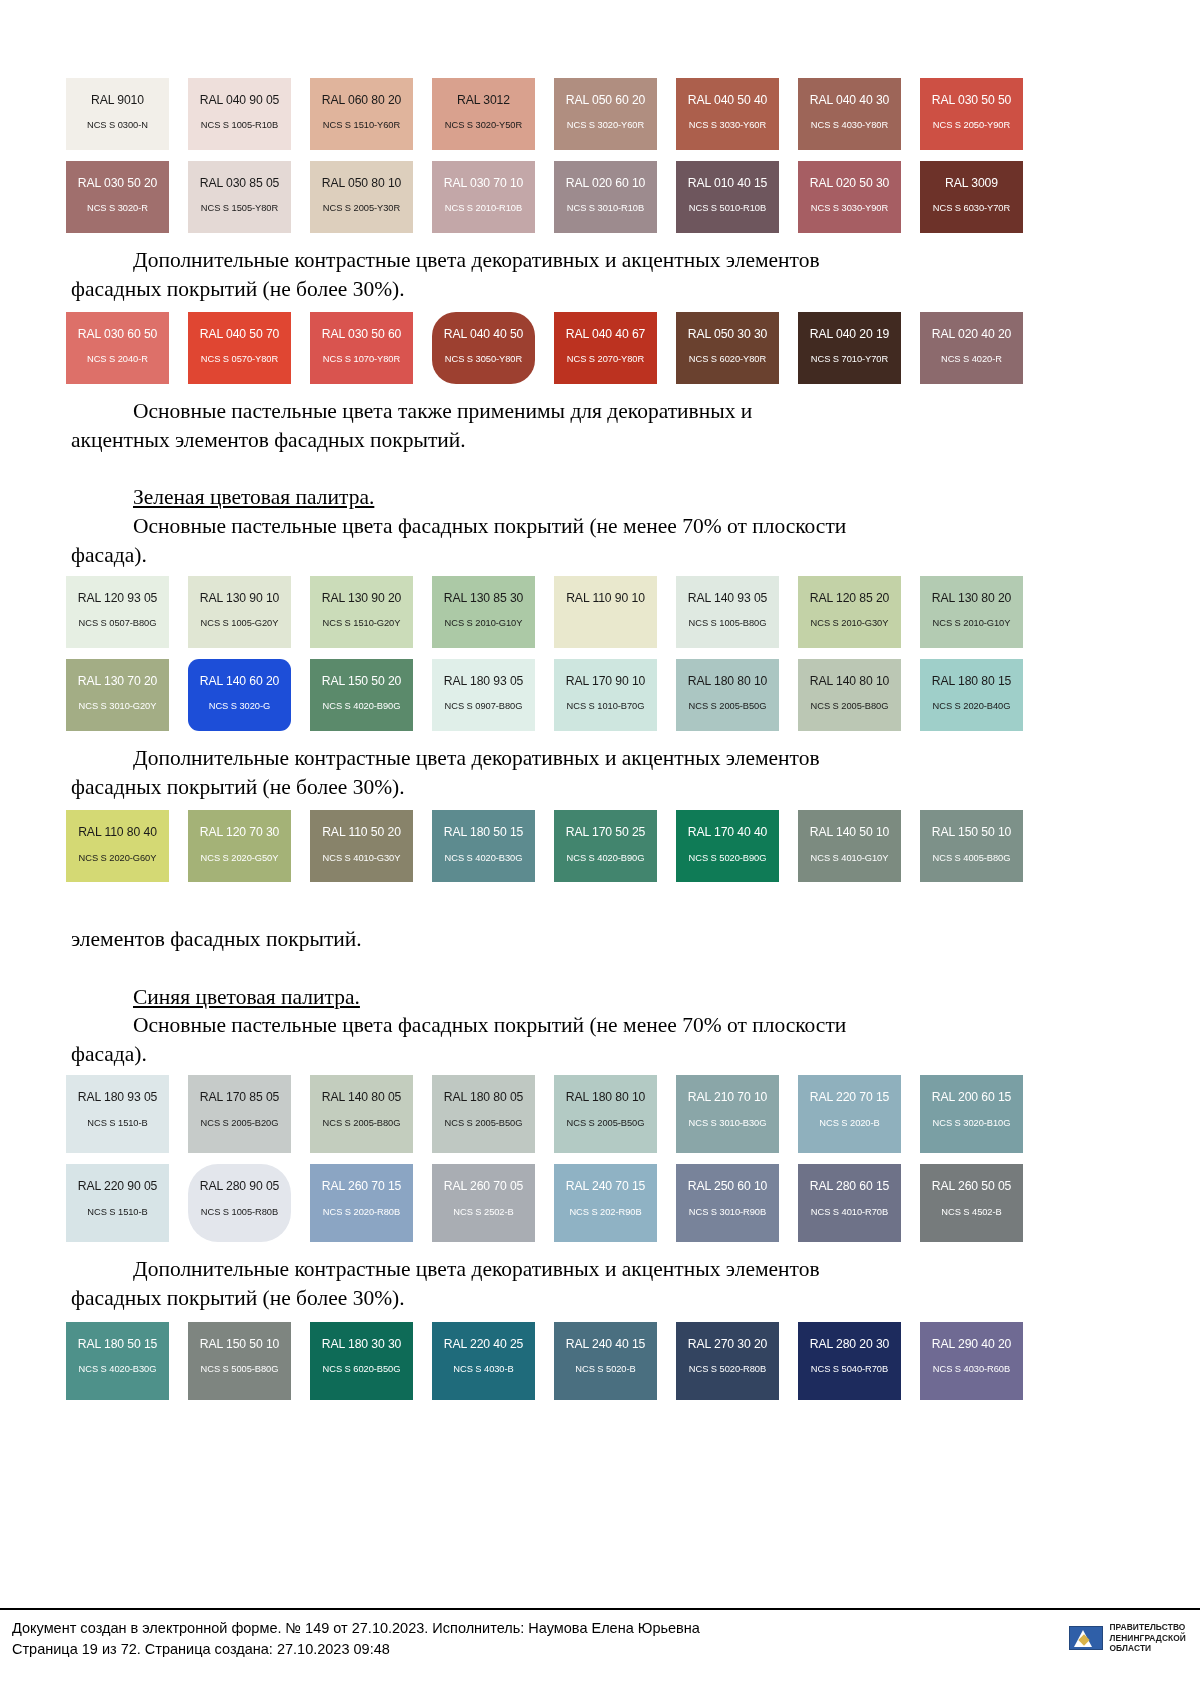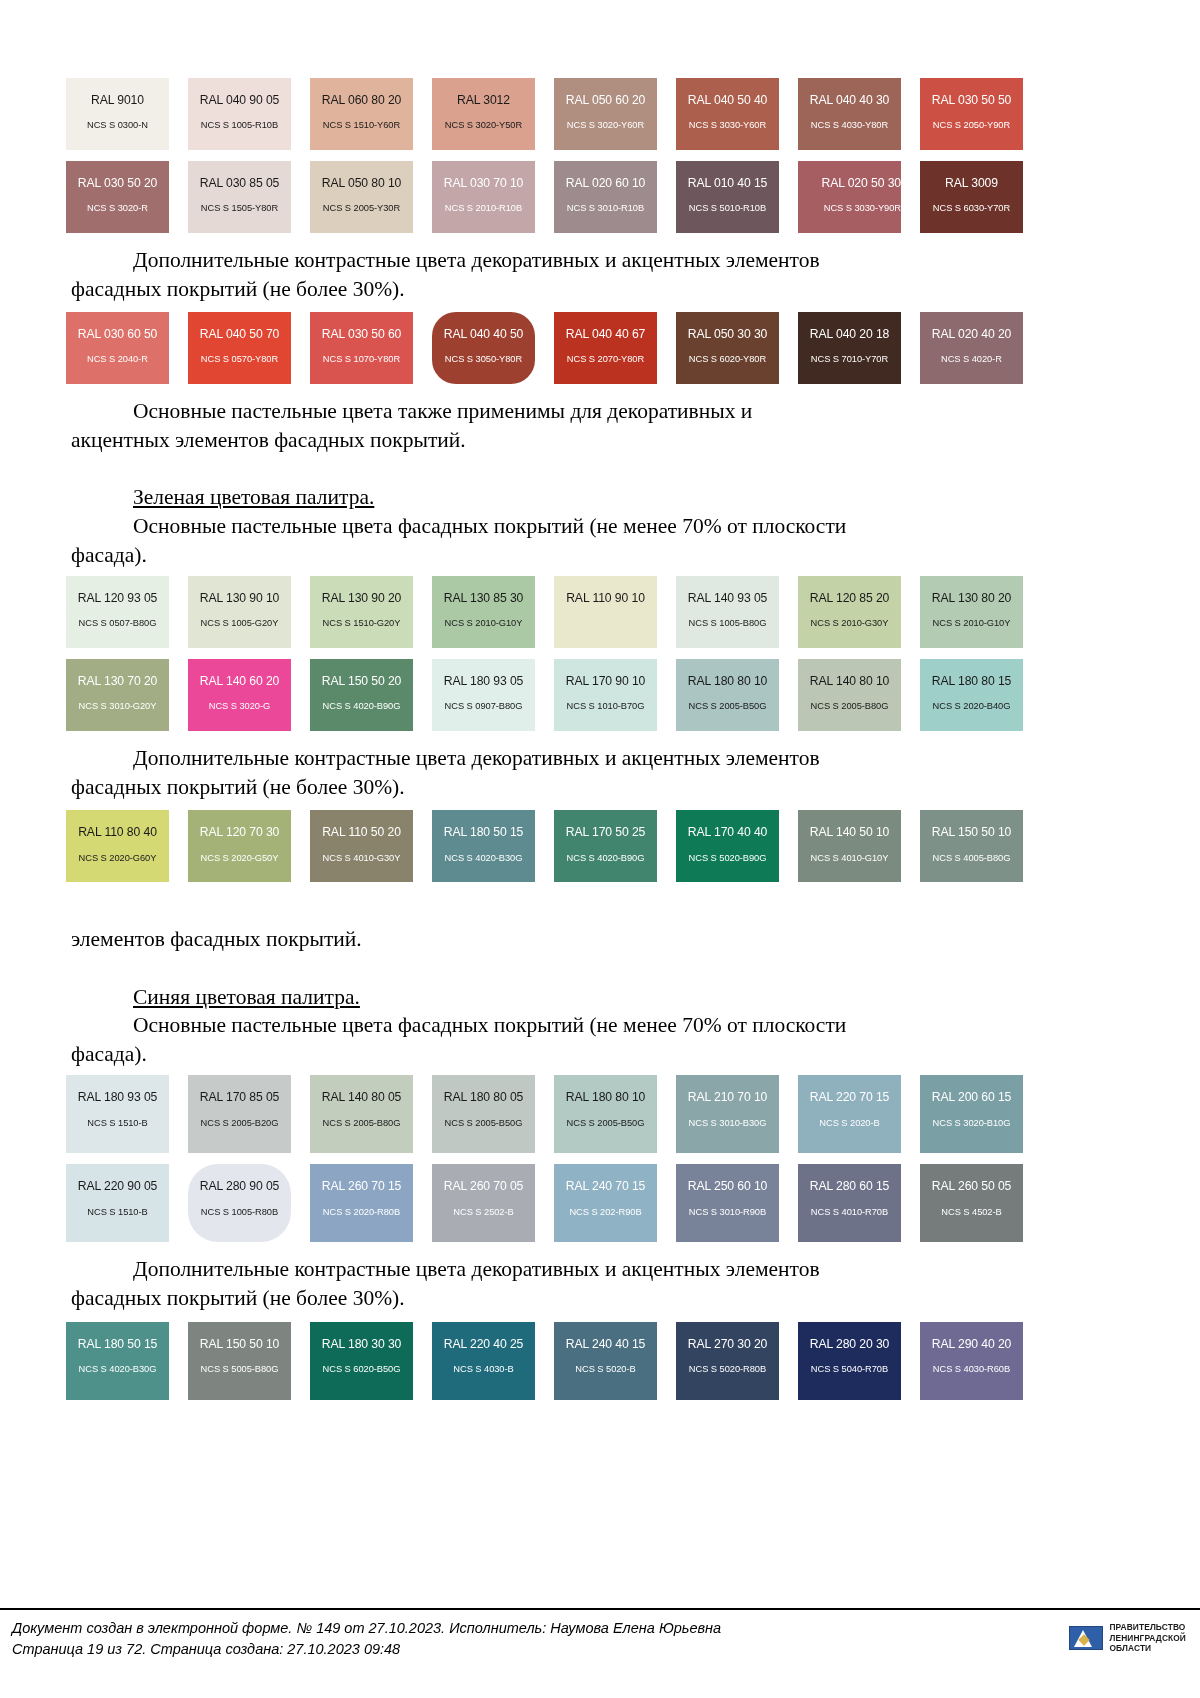"RAL 020 50 30" div.swatch { align-items: flex-end -> none }
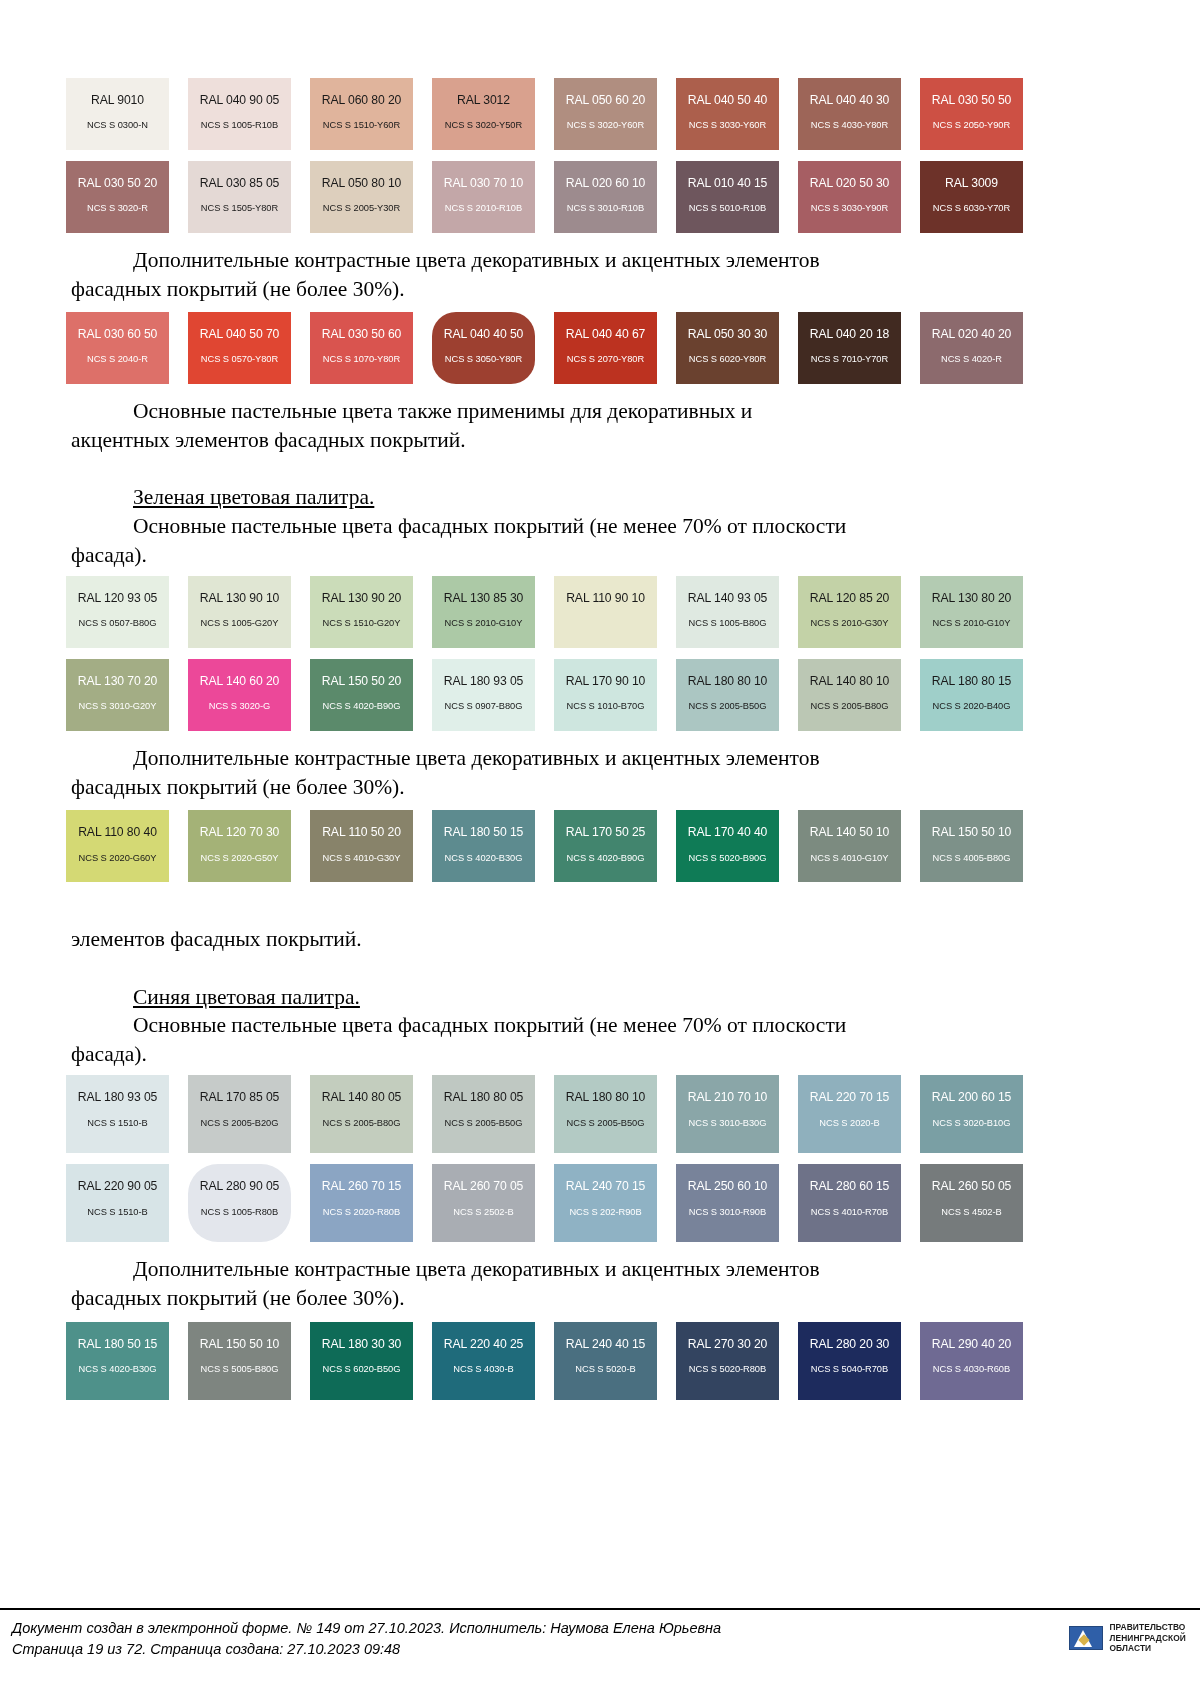"RAL 040 20 18" div.ral { text: 18 -> 19 }
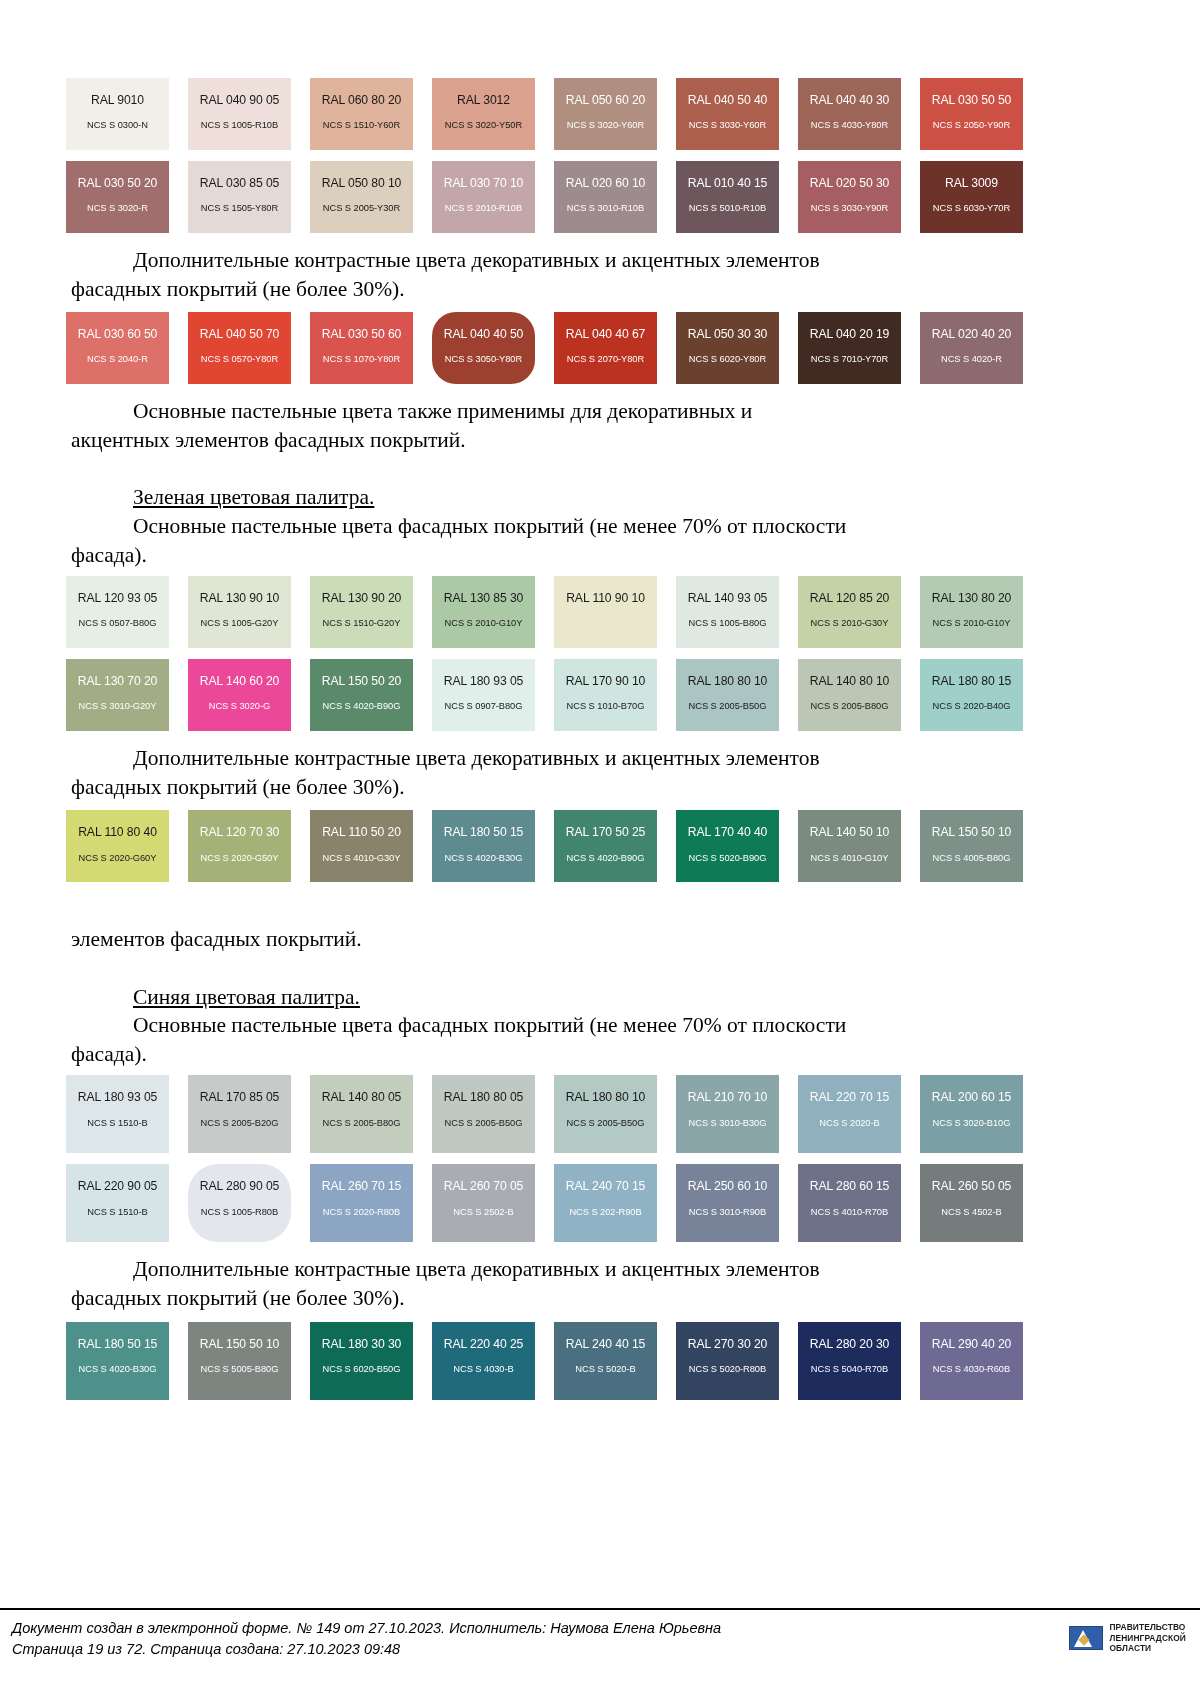"RAL 140 60 20" div.swatch { background: #ec4899 -> #1d4ed8; border-radius: none -> 11px }
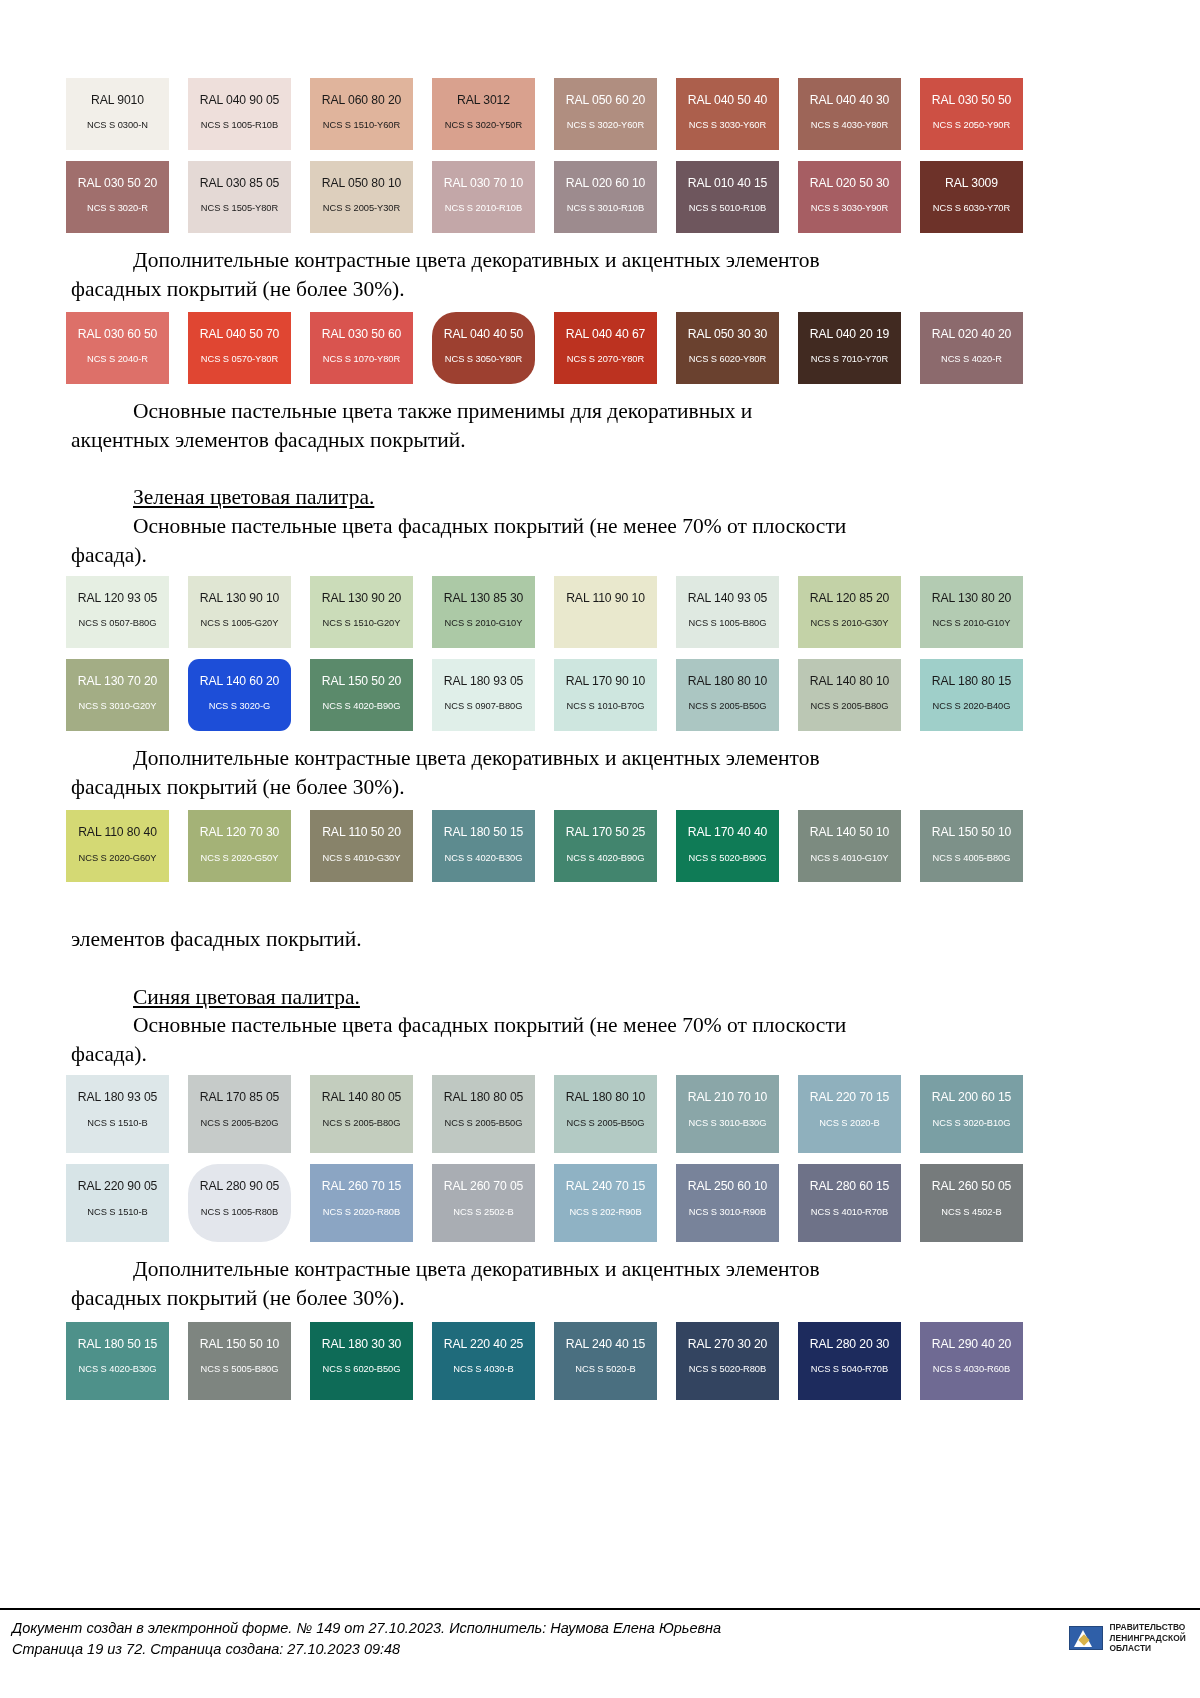"Документ создан в электронной форме." .footer { font-style: italic -> none }
